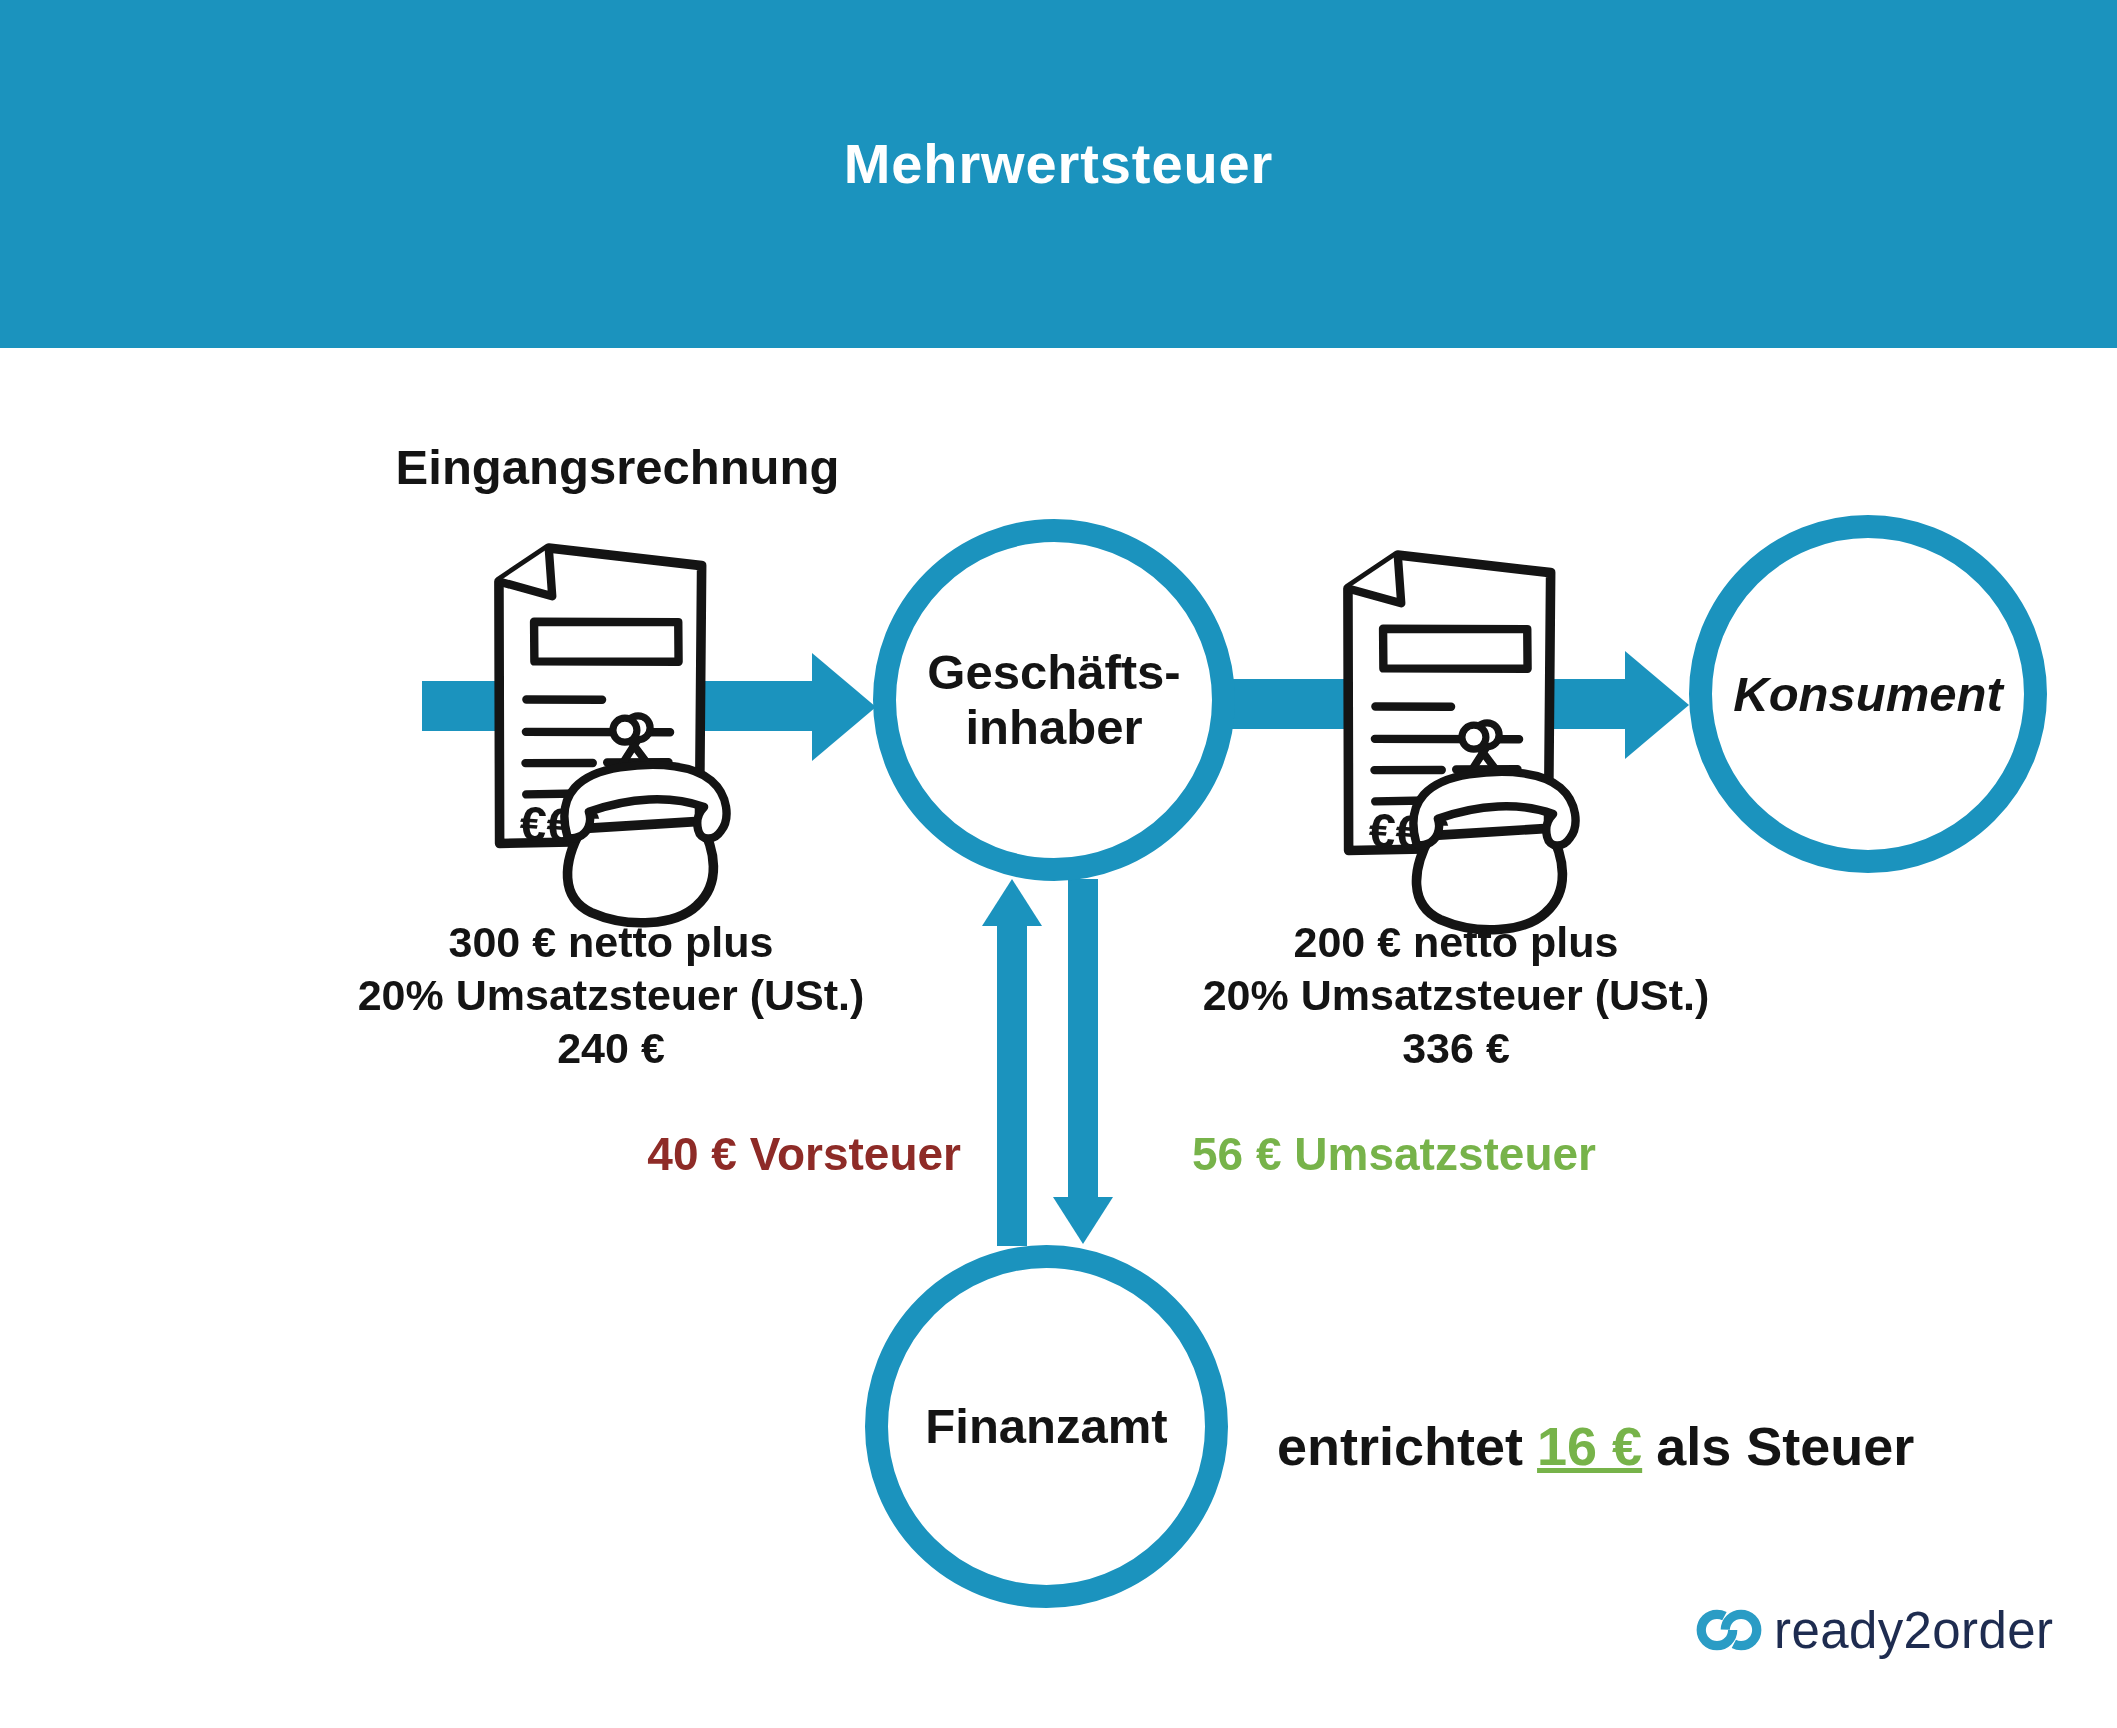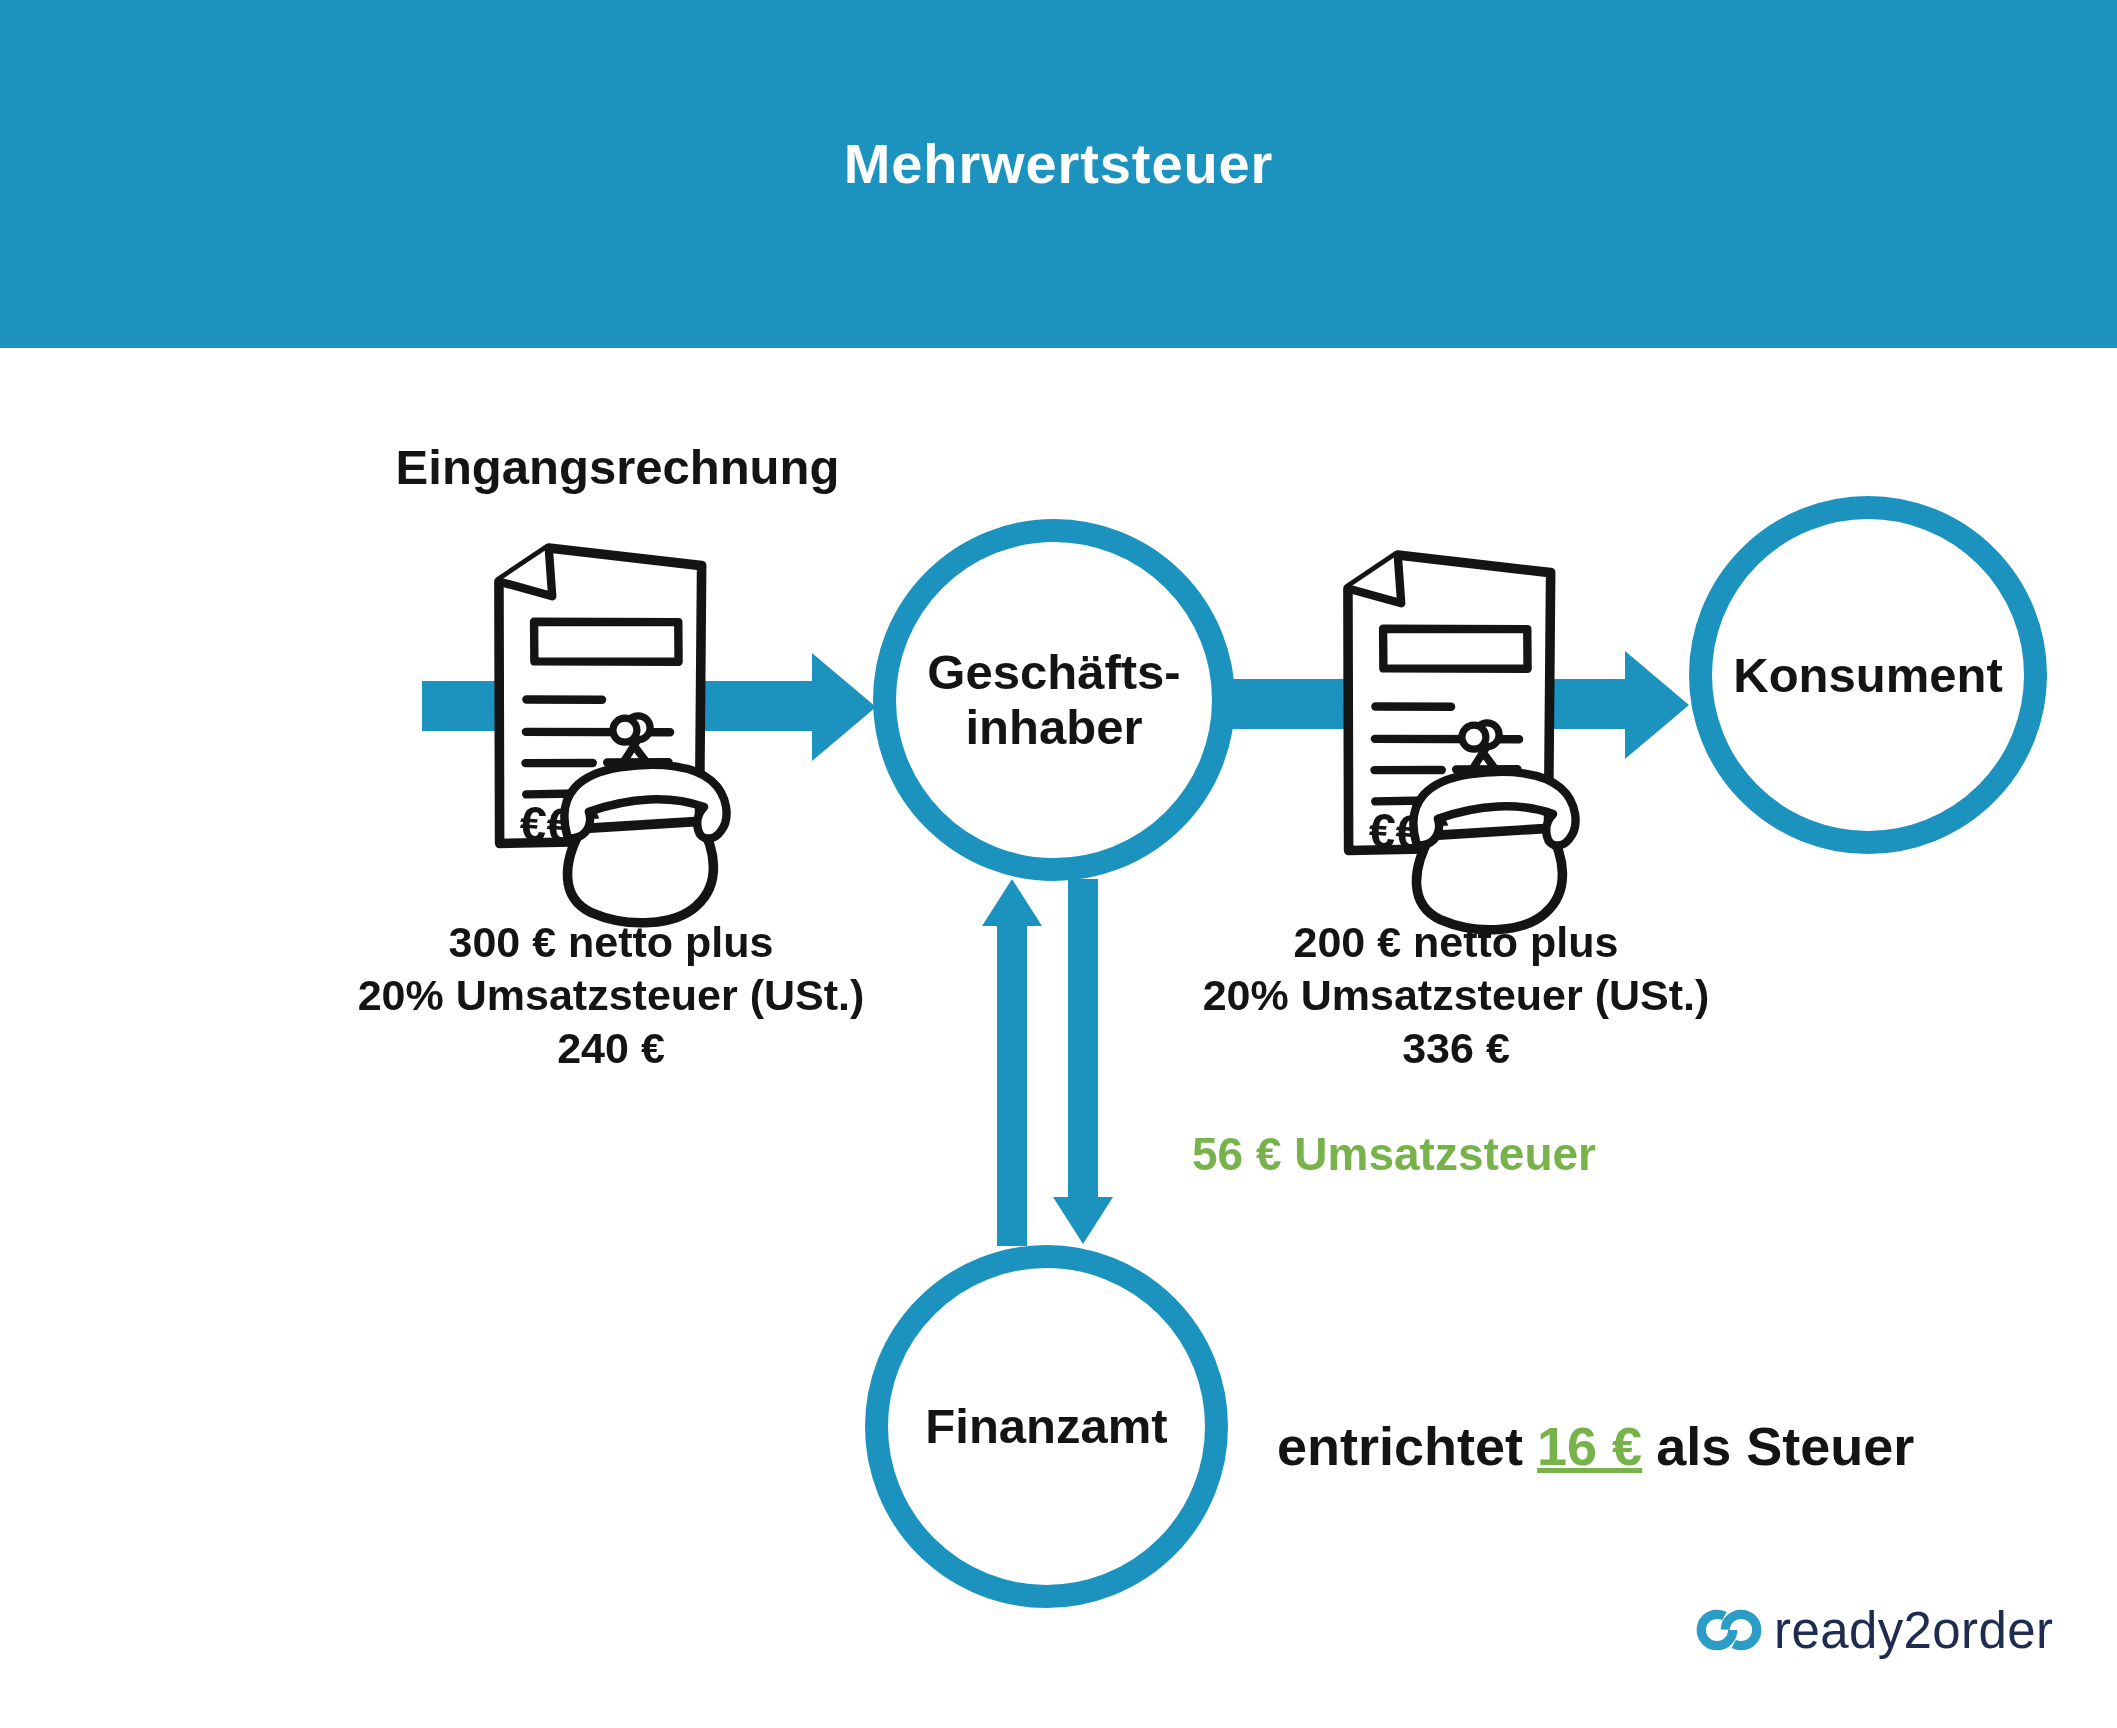"Konsument" .c-consumer { font-style: none -> italic; top: 496px -> 515px }
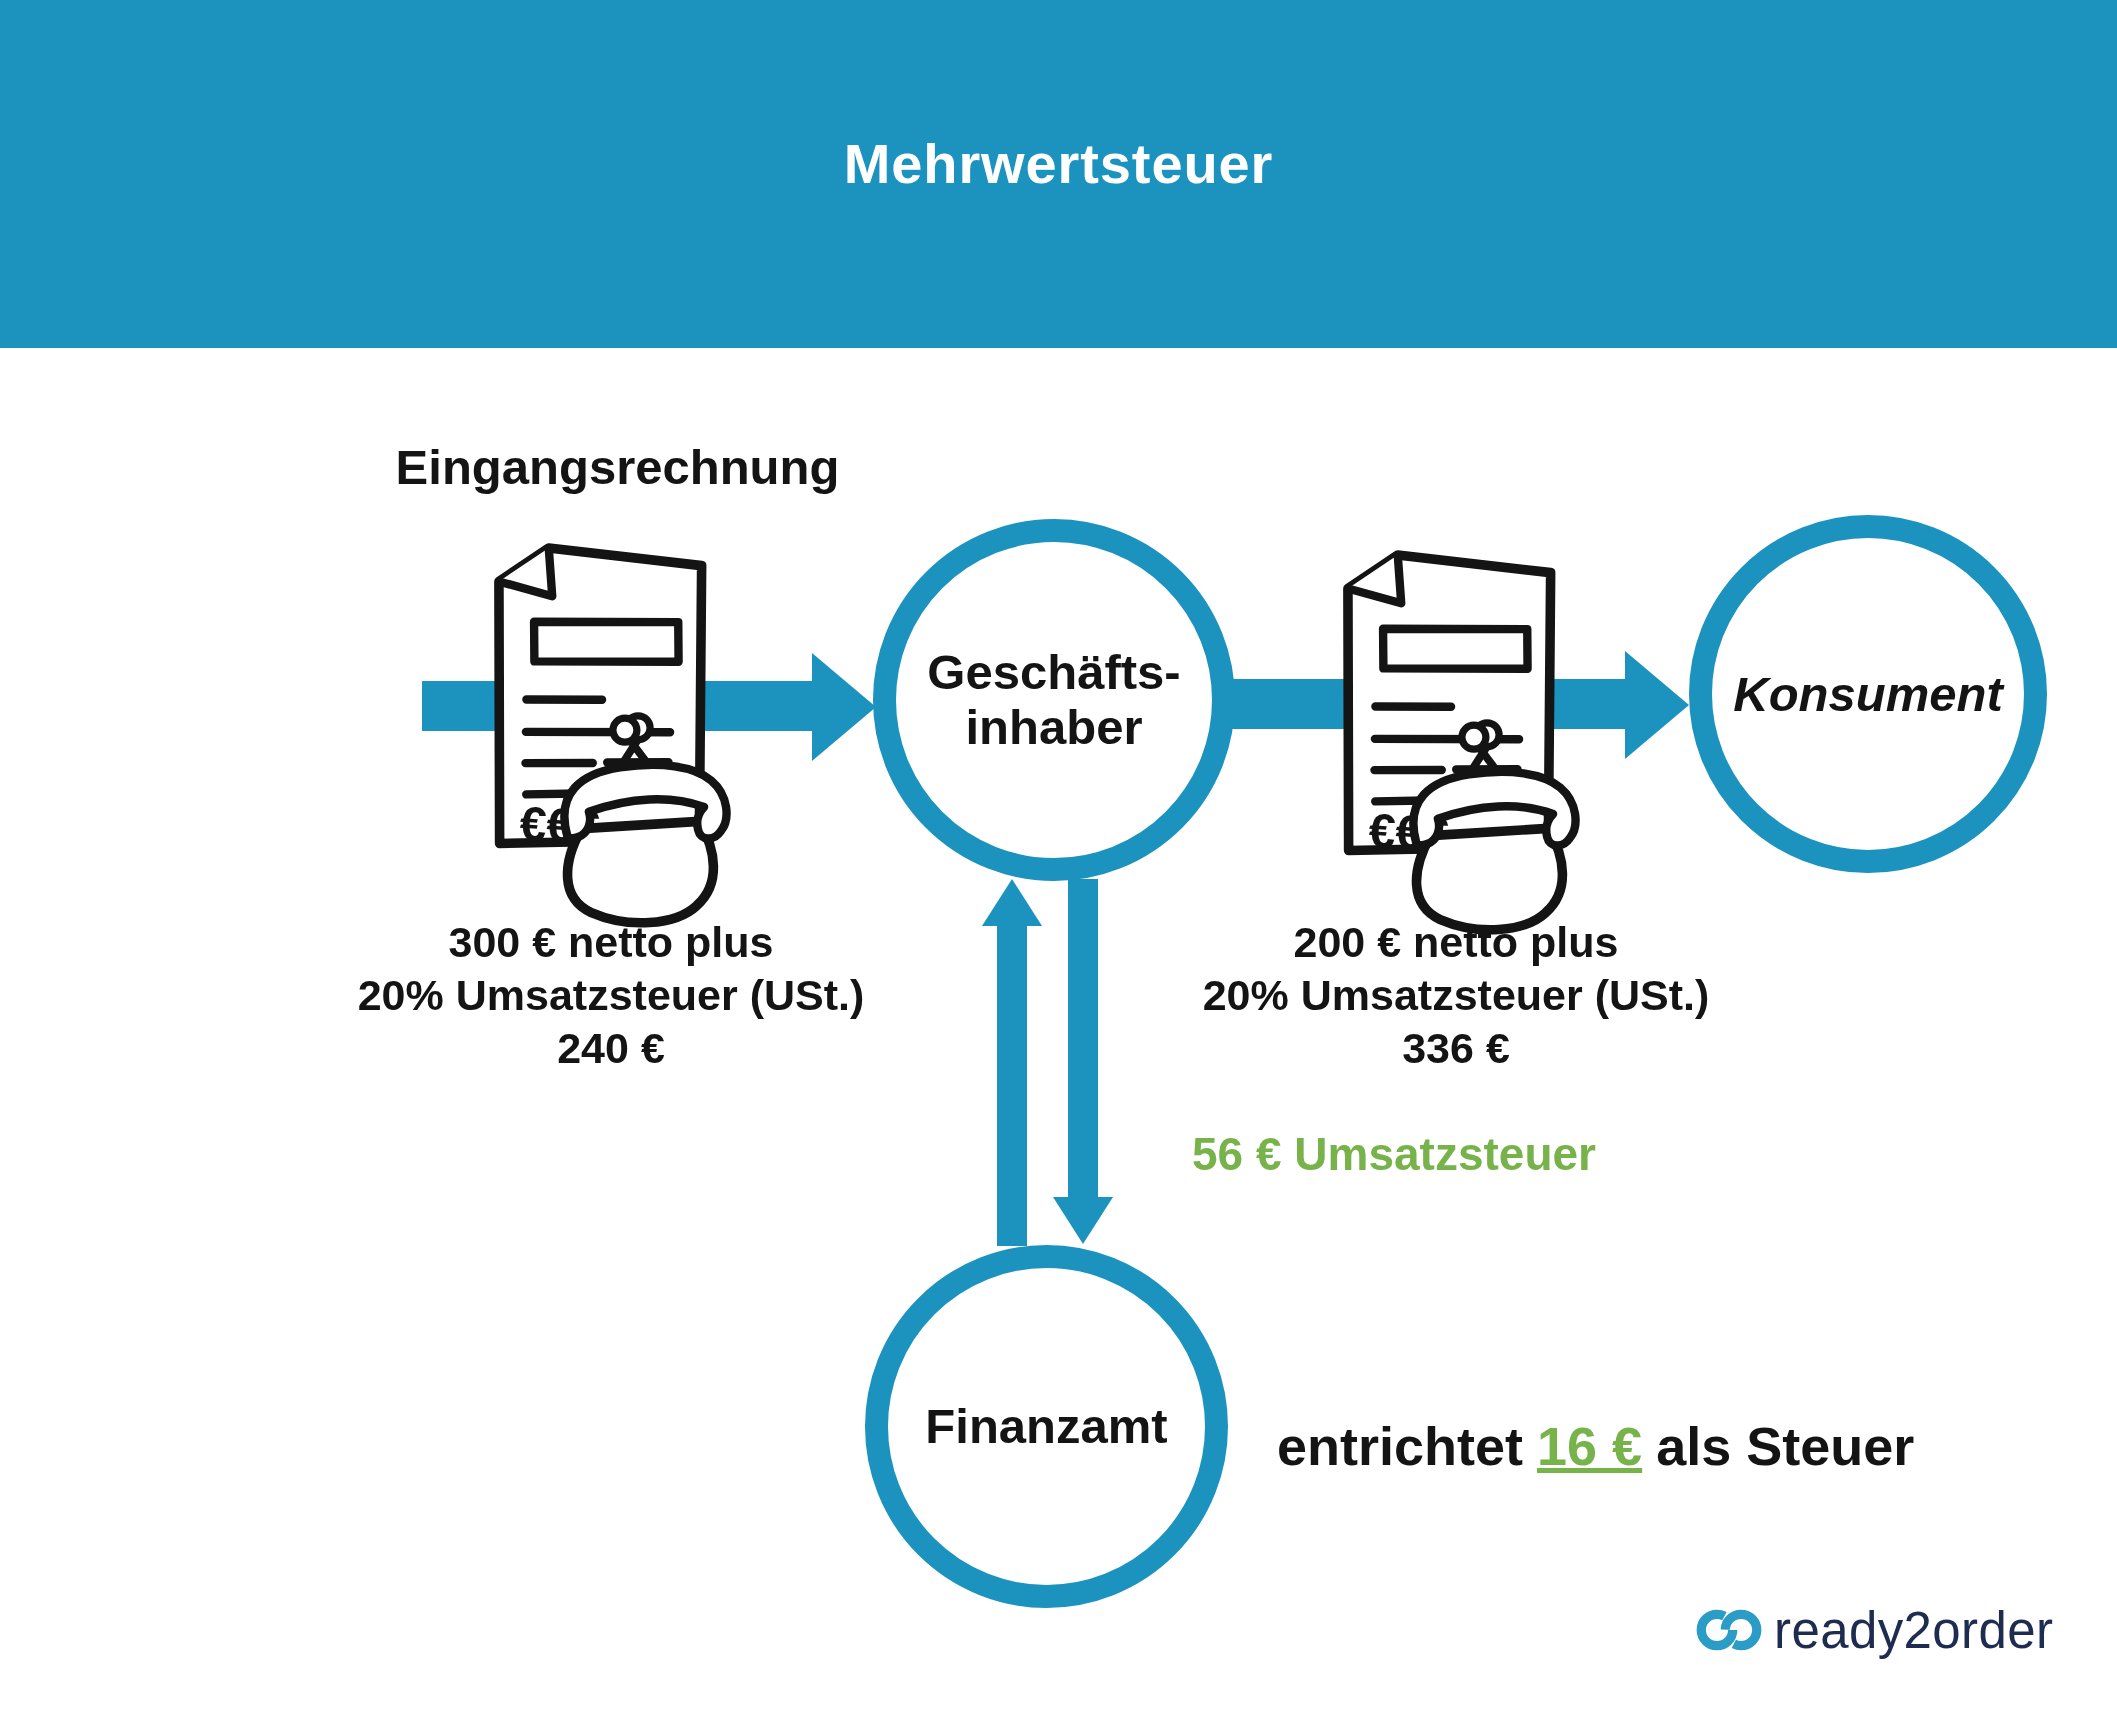"40 € Vorsteuer" div.tax-label { html: none -> <div>40 € Vorsteuer</div> }
